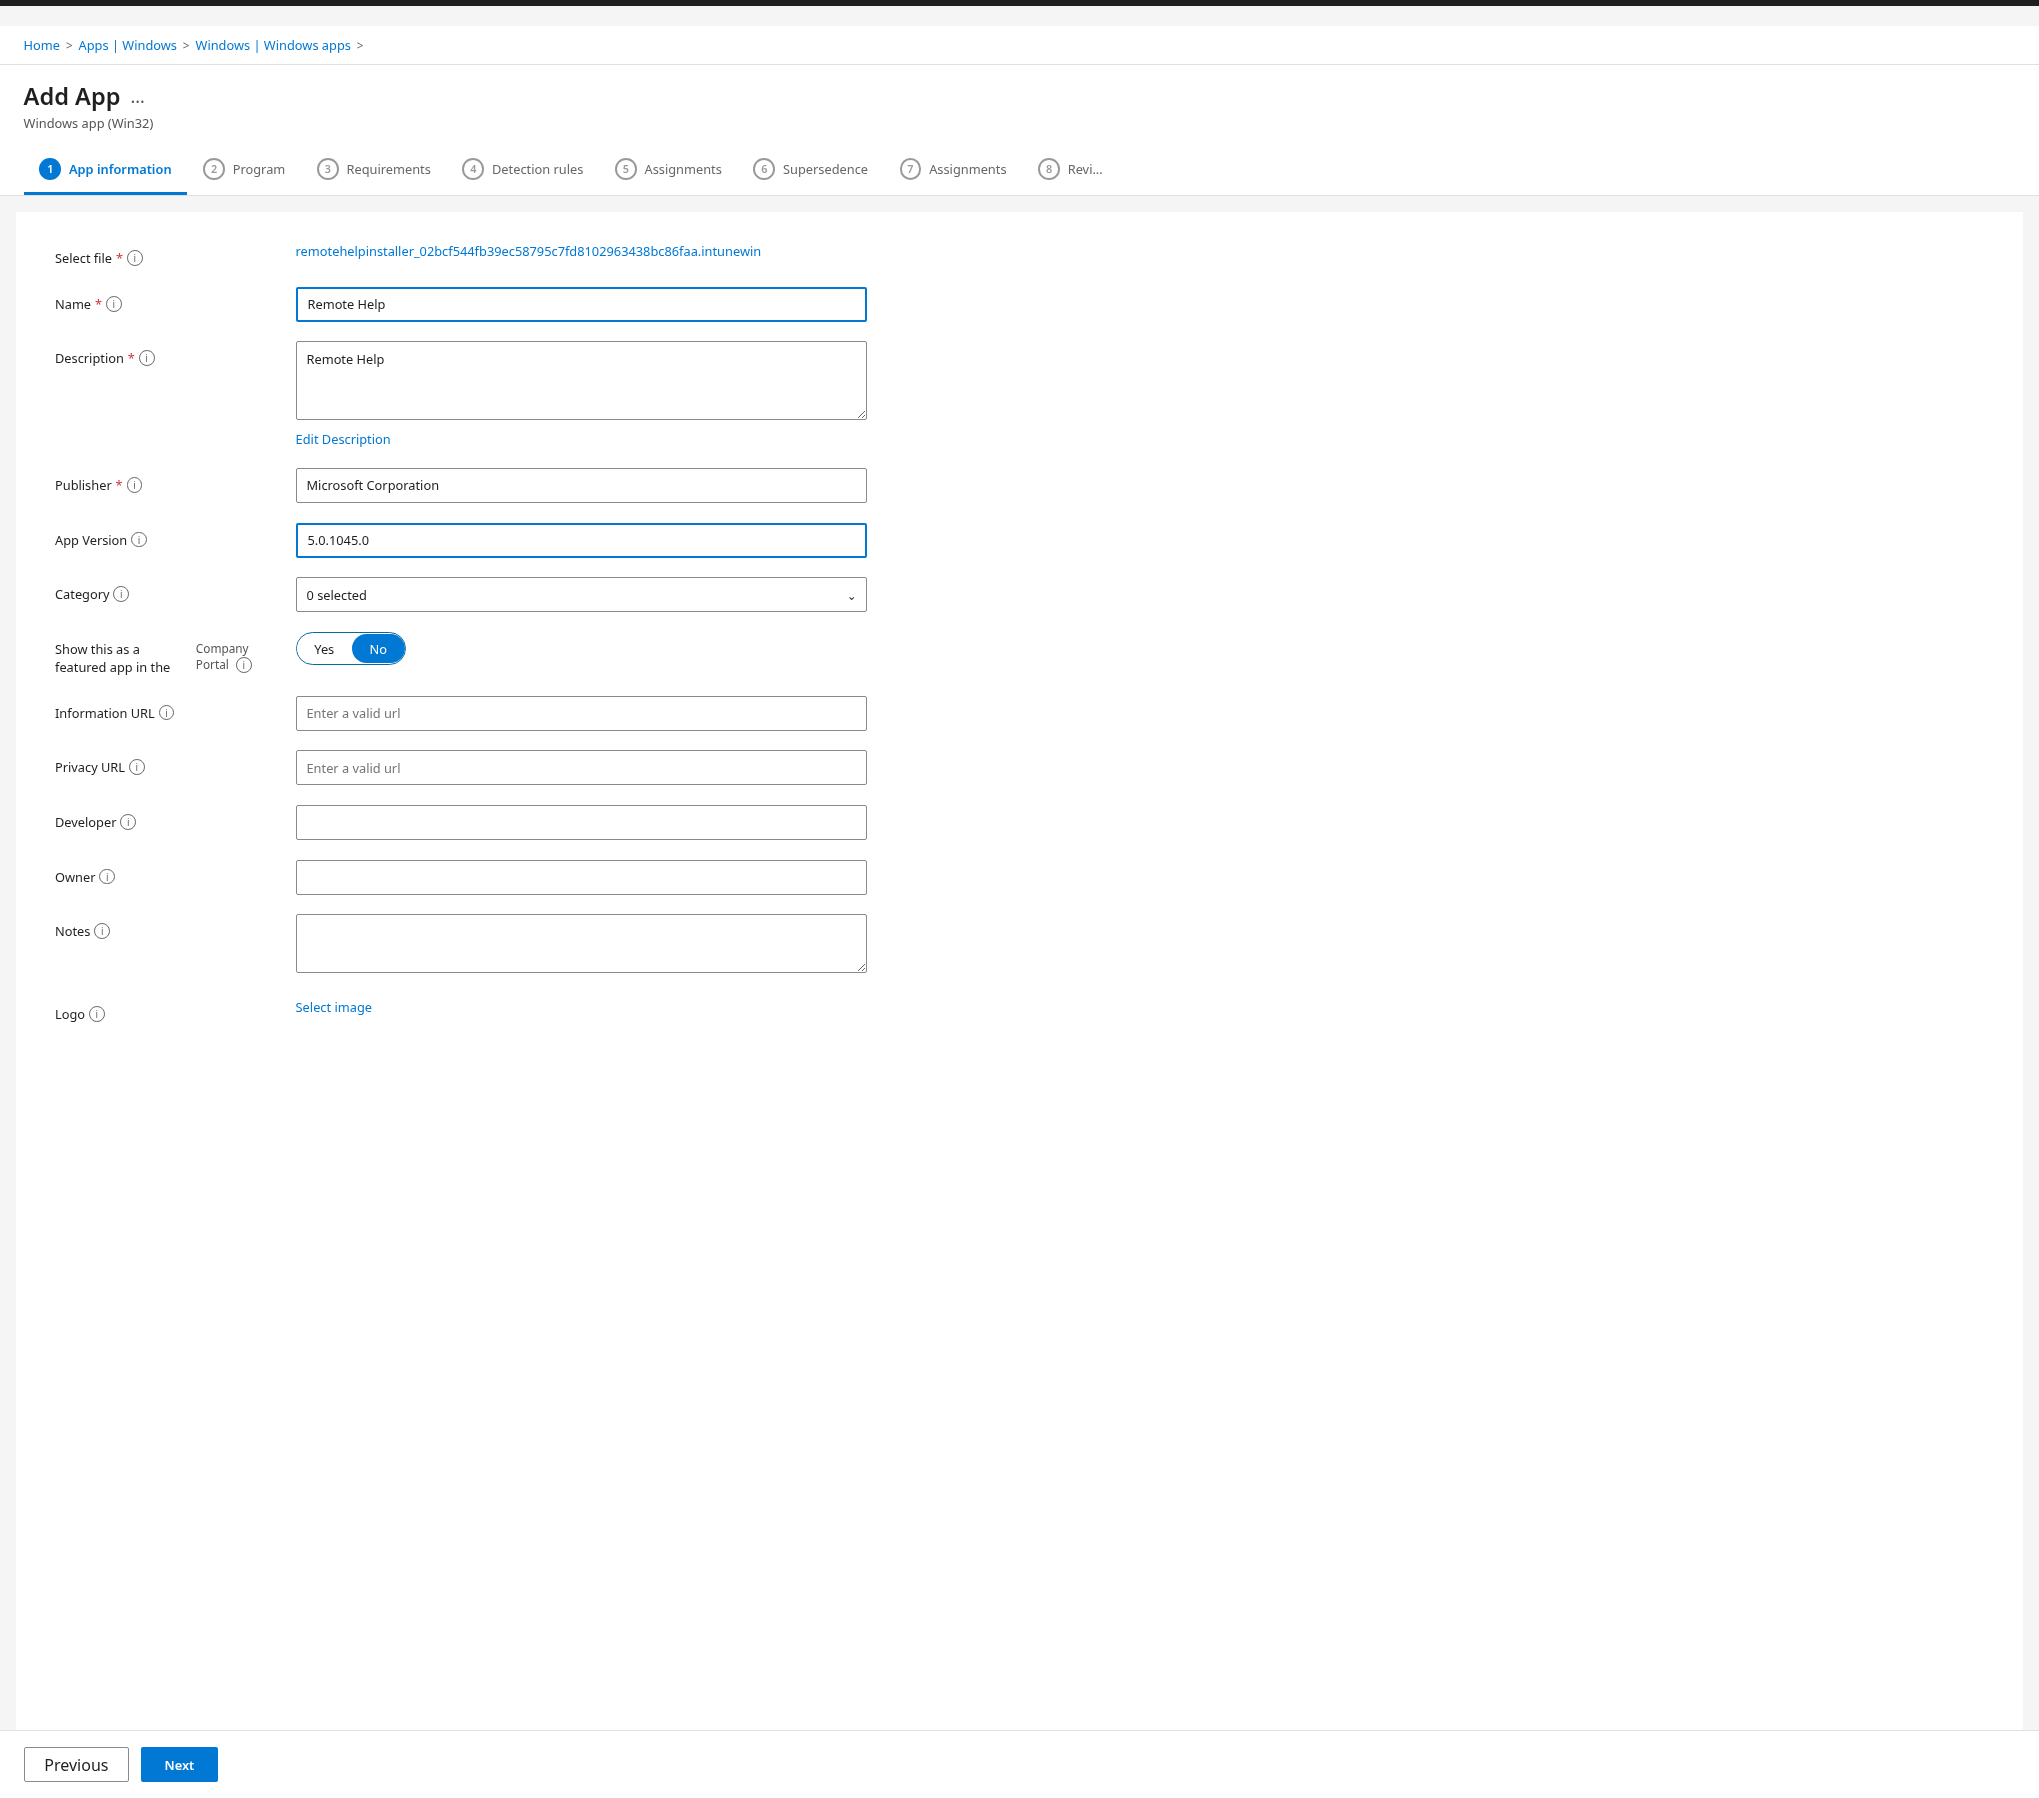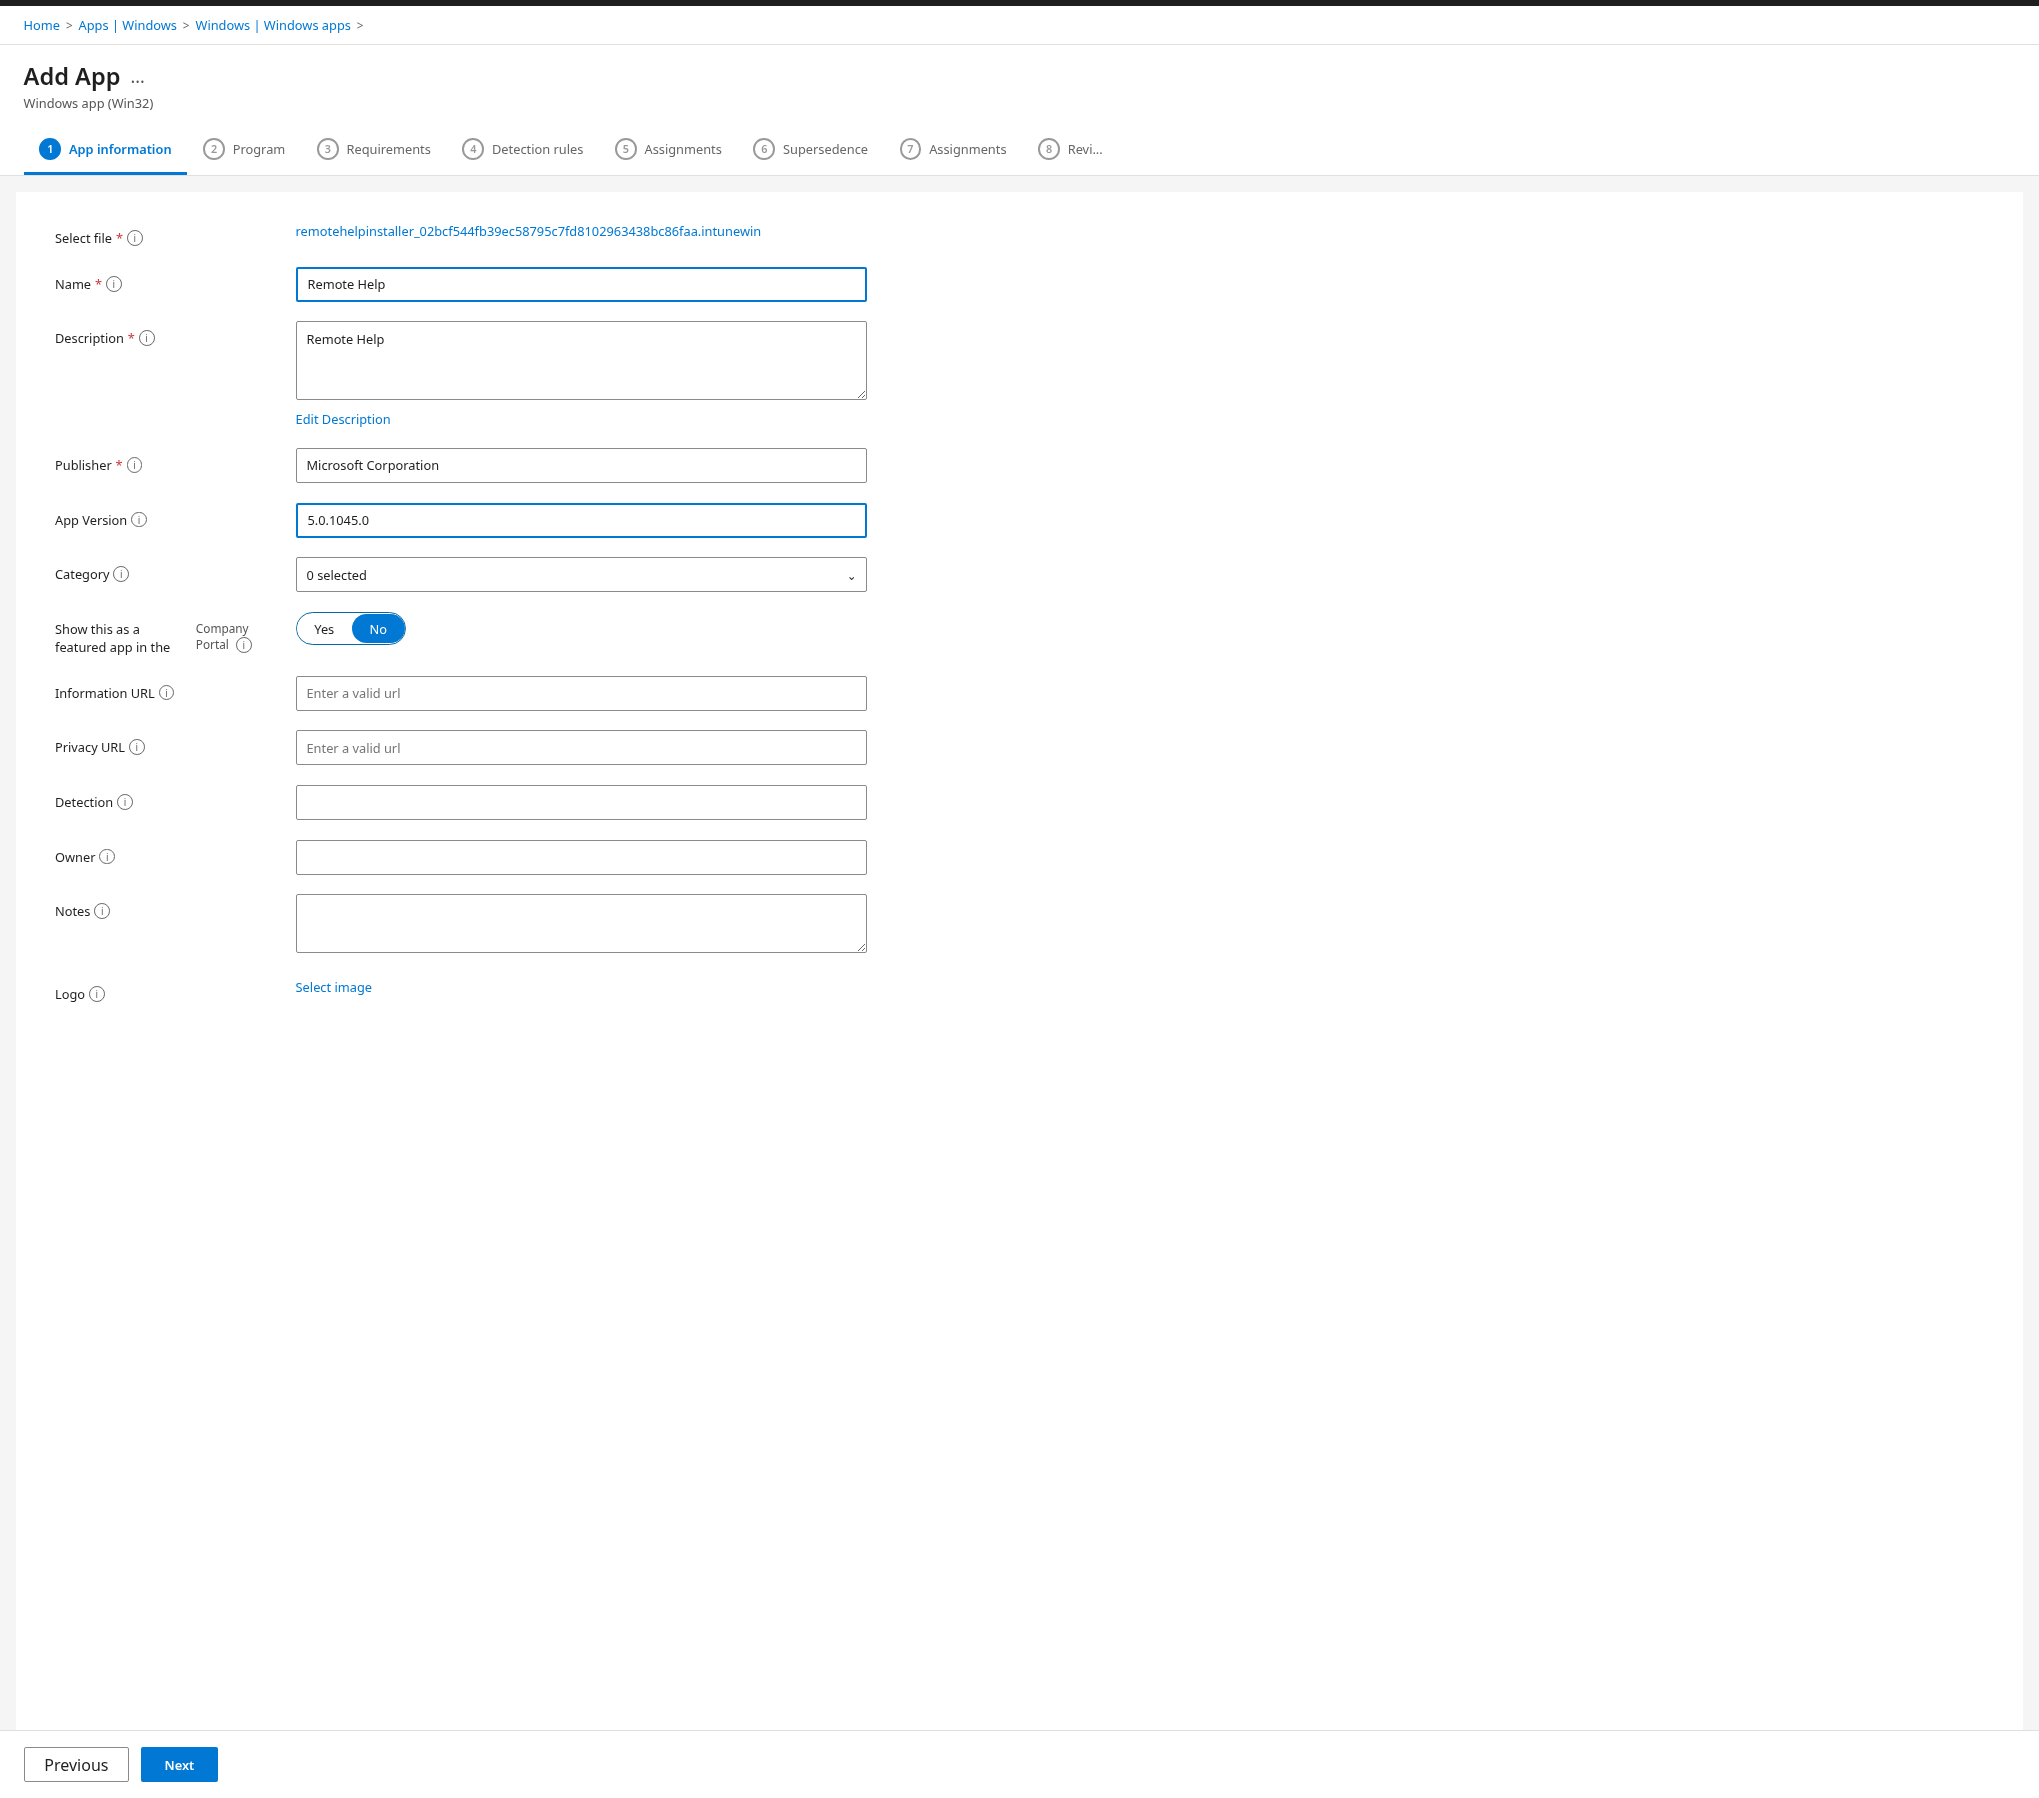"Home" .breadcrumb-bar { margin-top: none -> 20px }
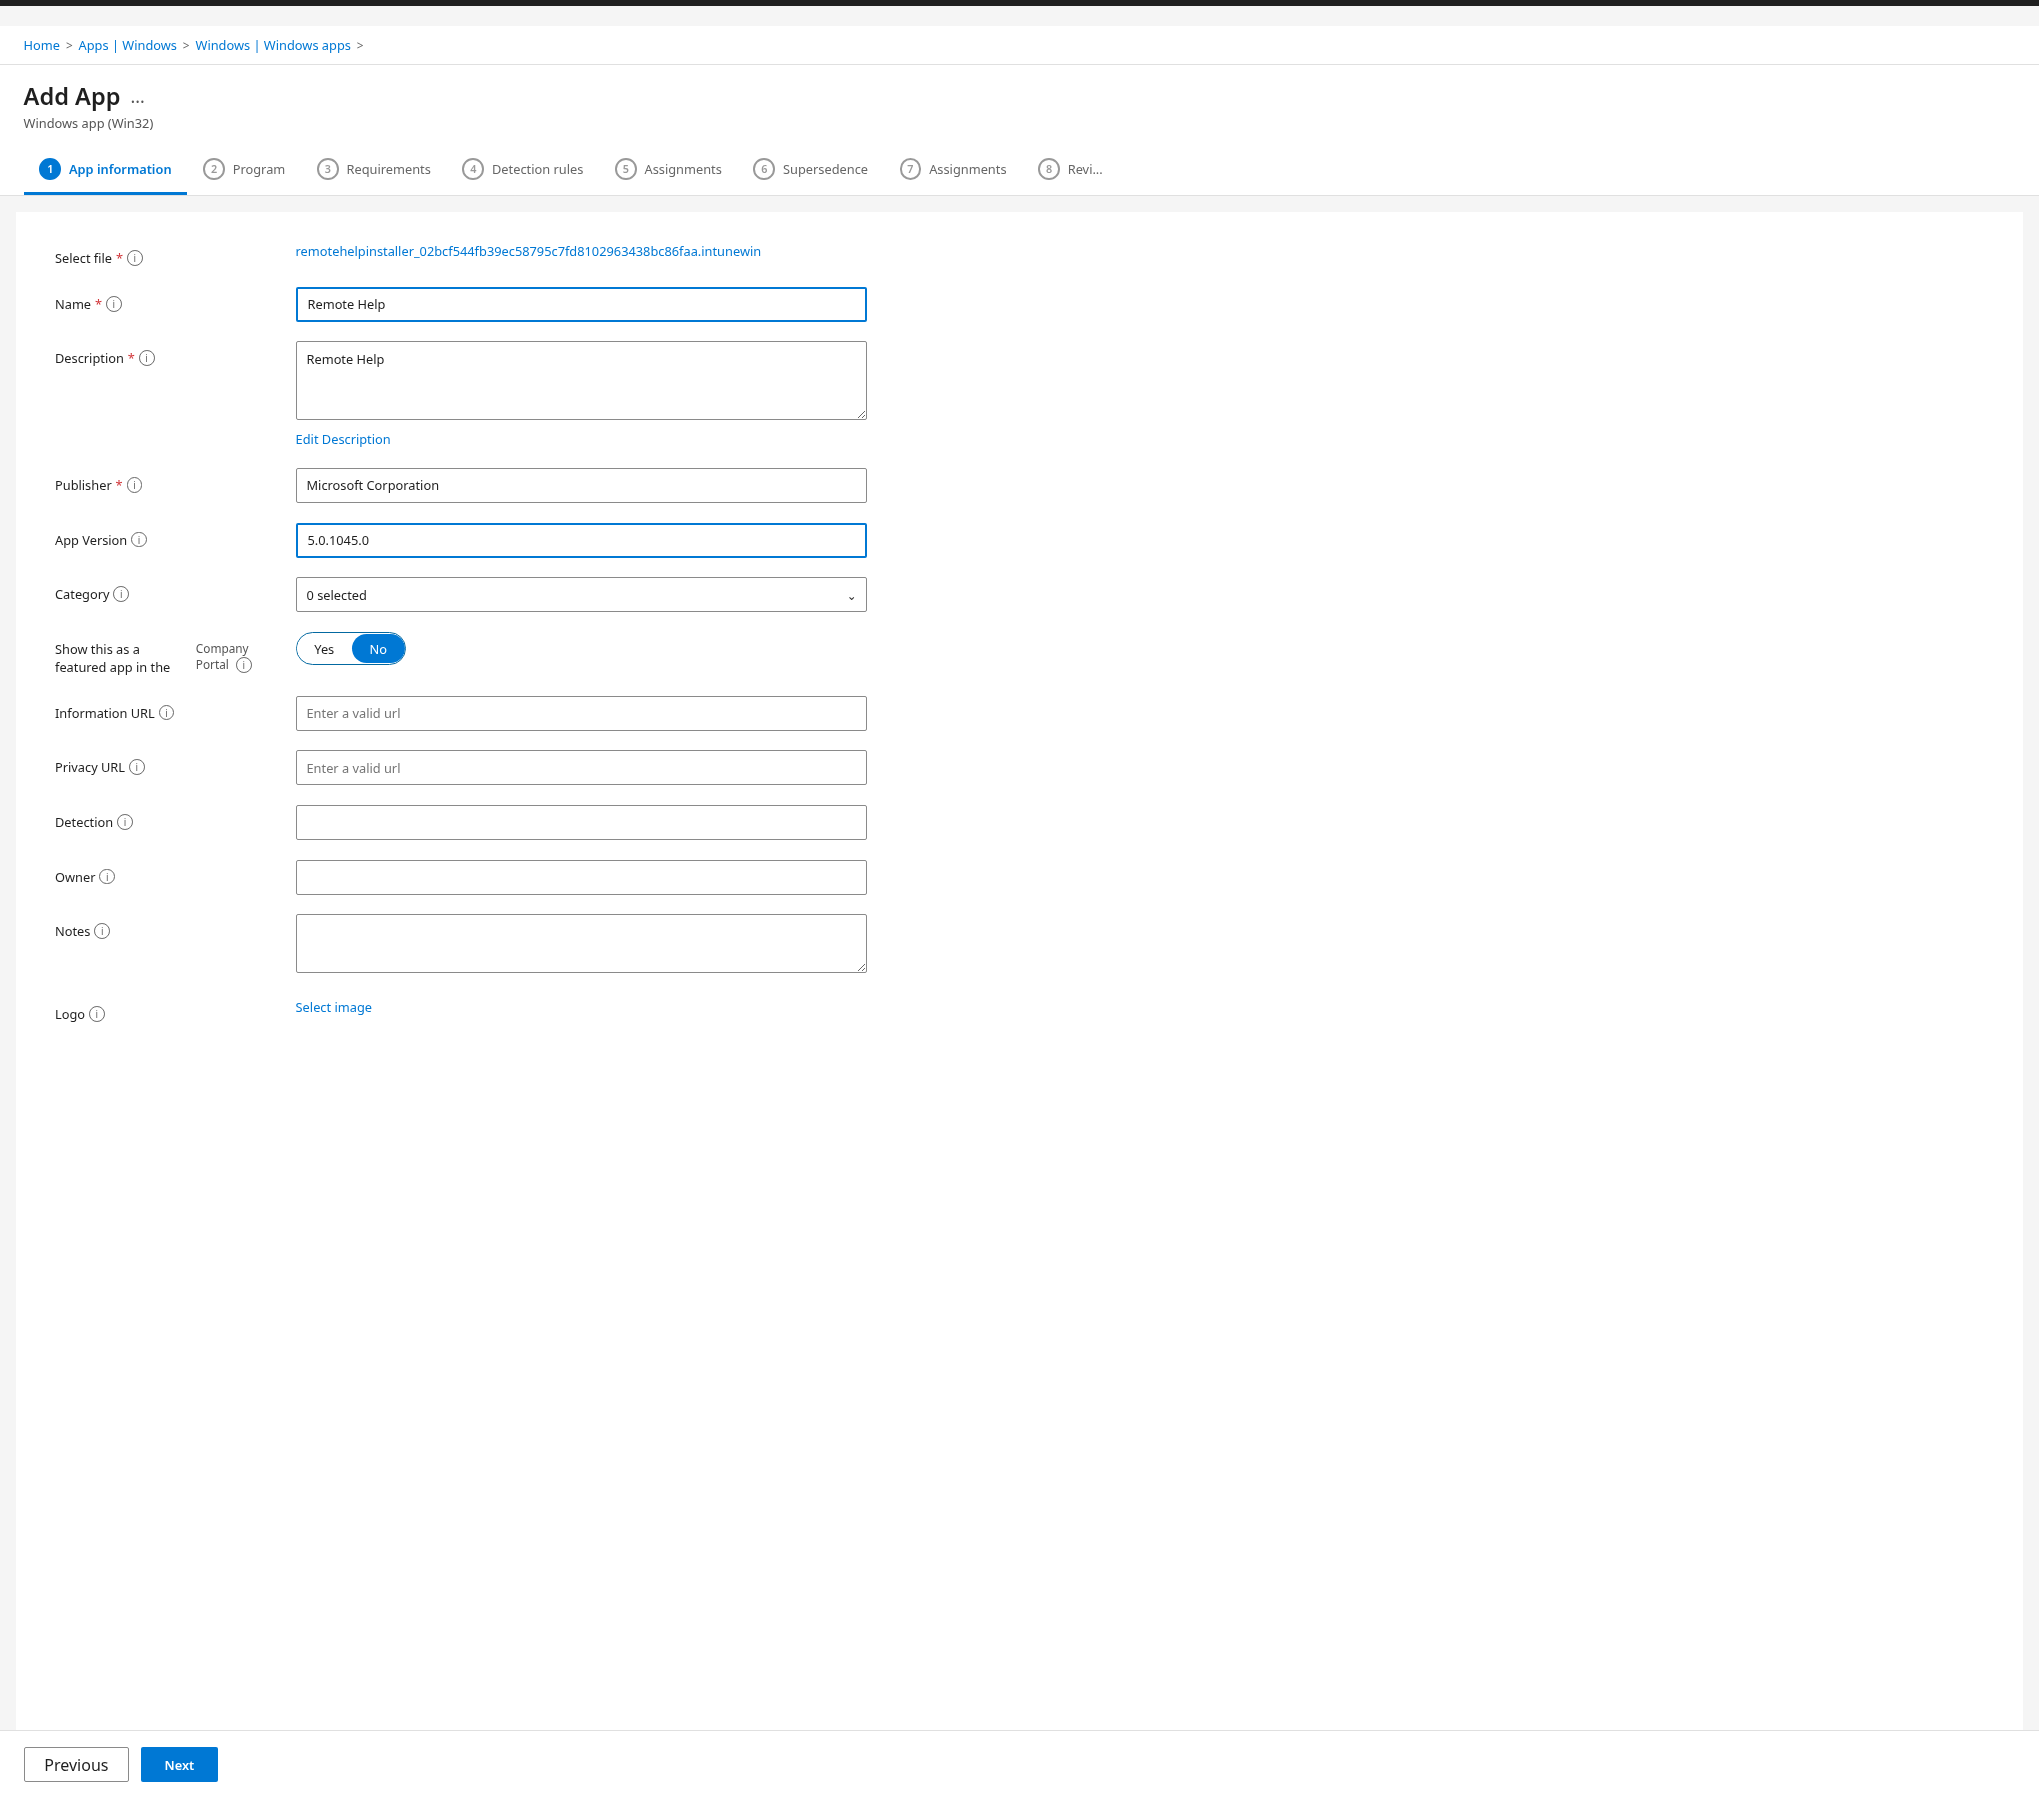"Detection" span { text: Detection -> Developer }
